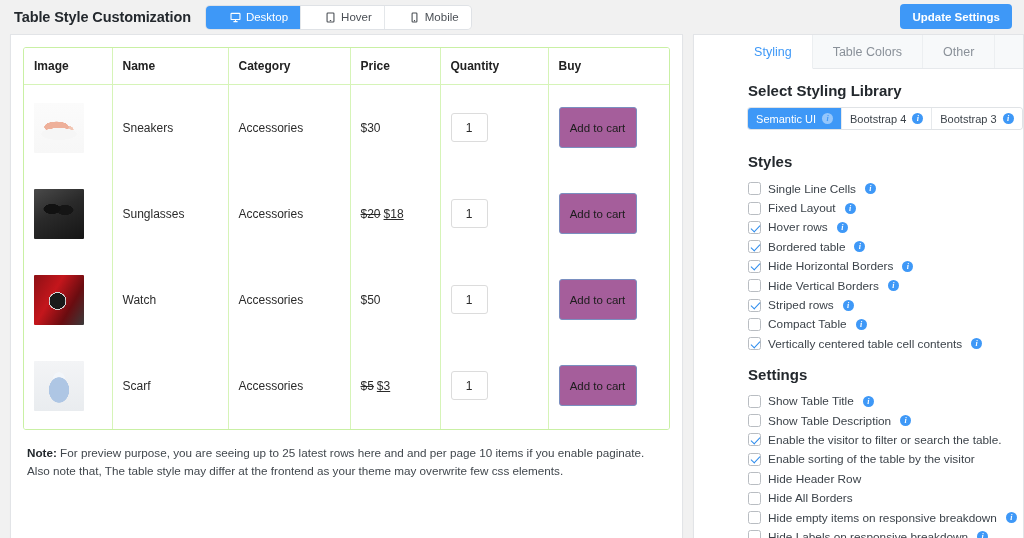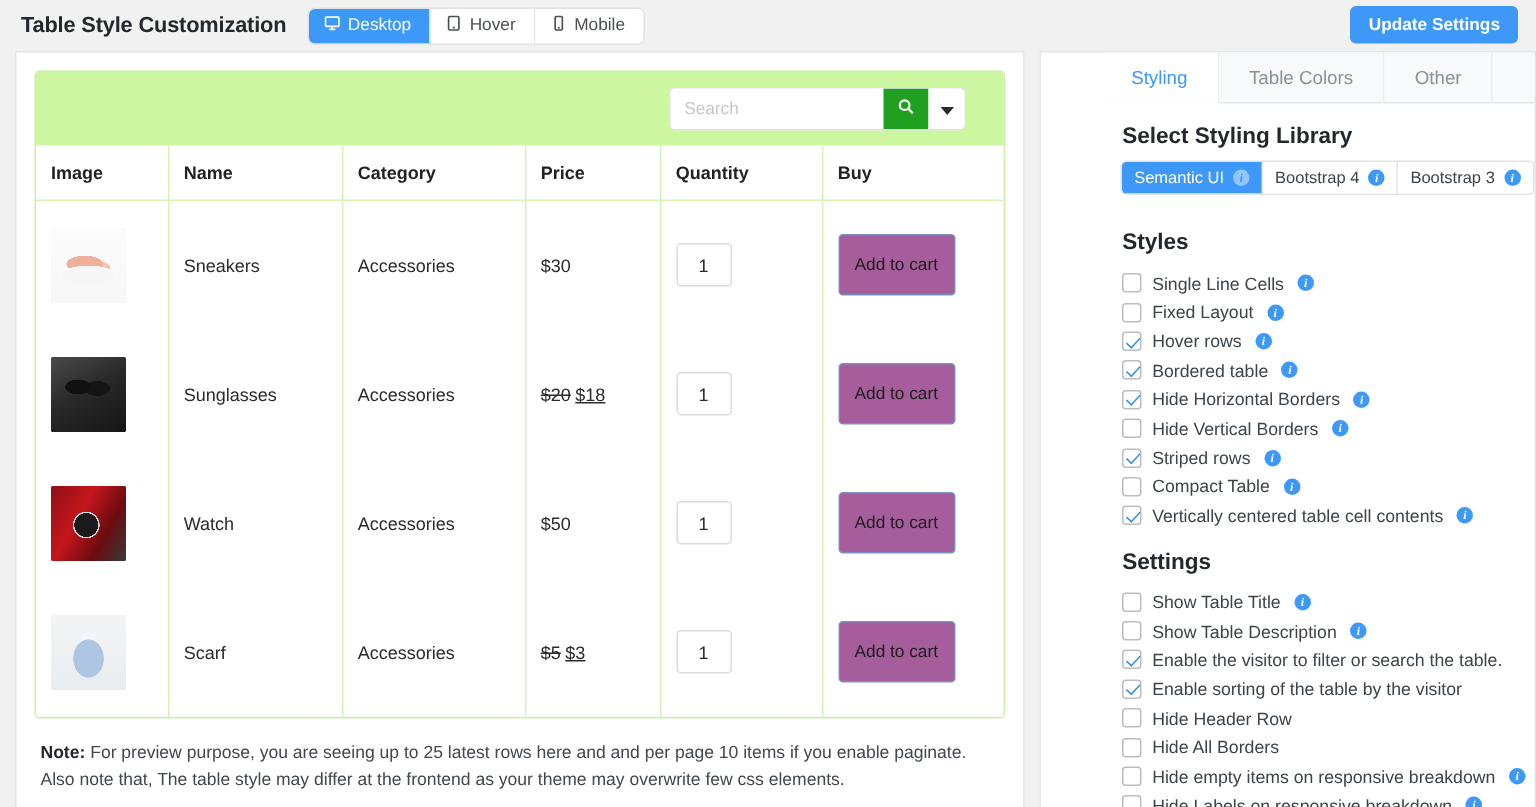"Desktop" .device-btn { align-items: none -> center; padding: 4px 12px 4px 10px -> 4px 12px 4px 24px }
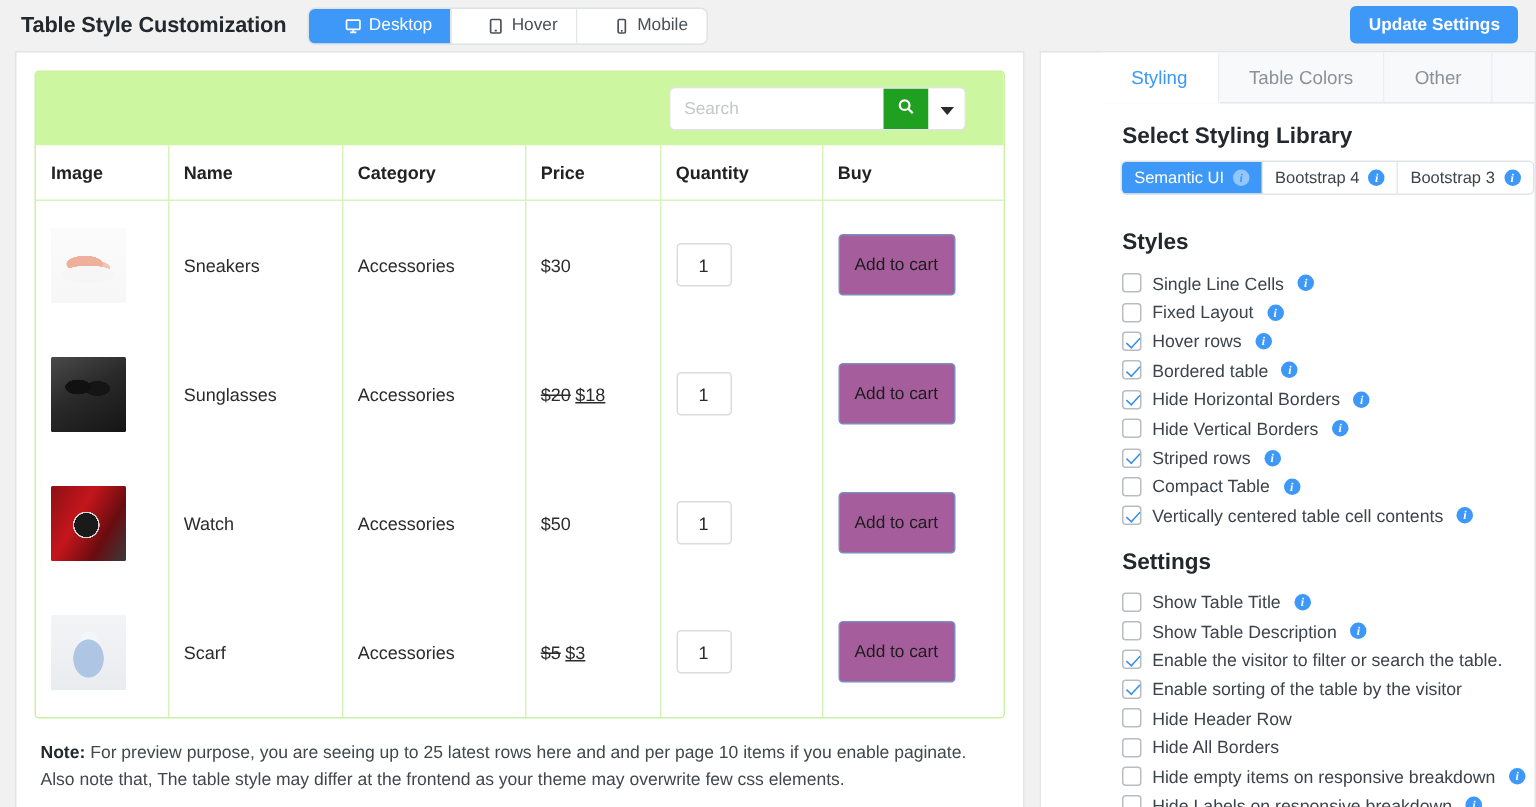"Search" div.table-topbar { html: <div> <div> <input> <button> <span> <svg> <circle></circle> <path></path> </svg> </span> </button> <div> <span> <svg> <path></path> </svg> </span> </div> </div> </div> -> none }
